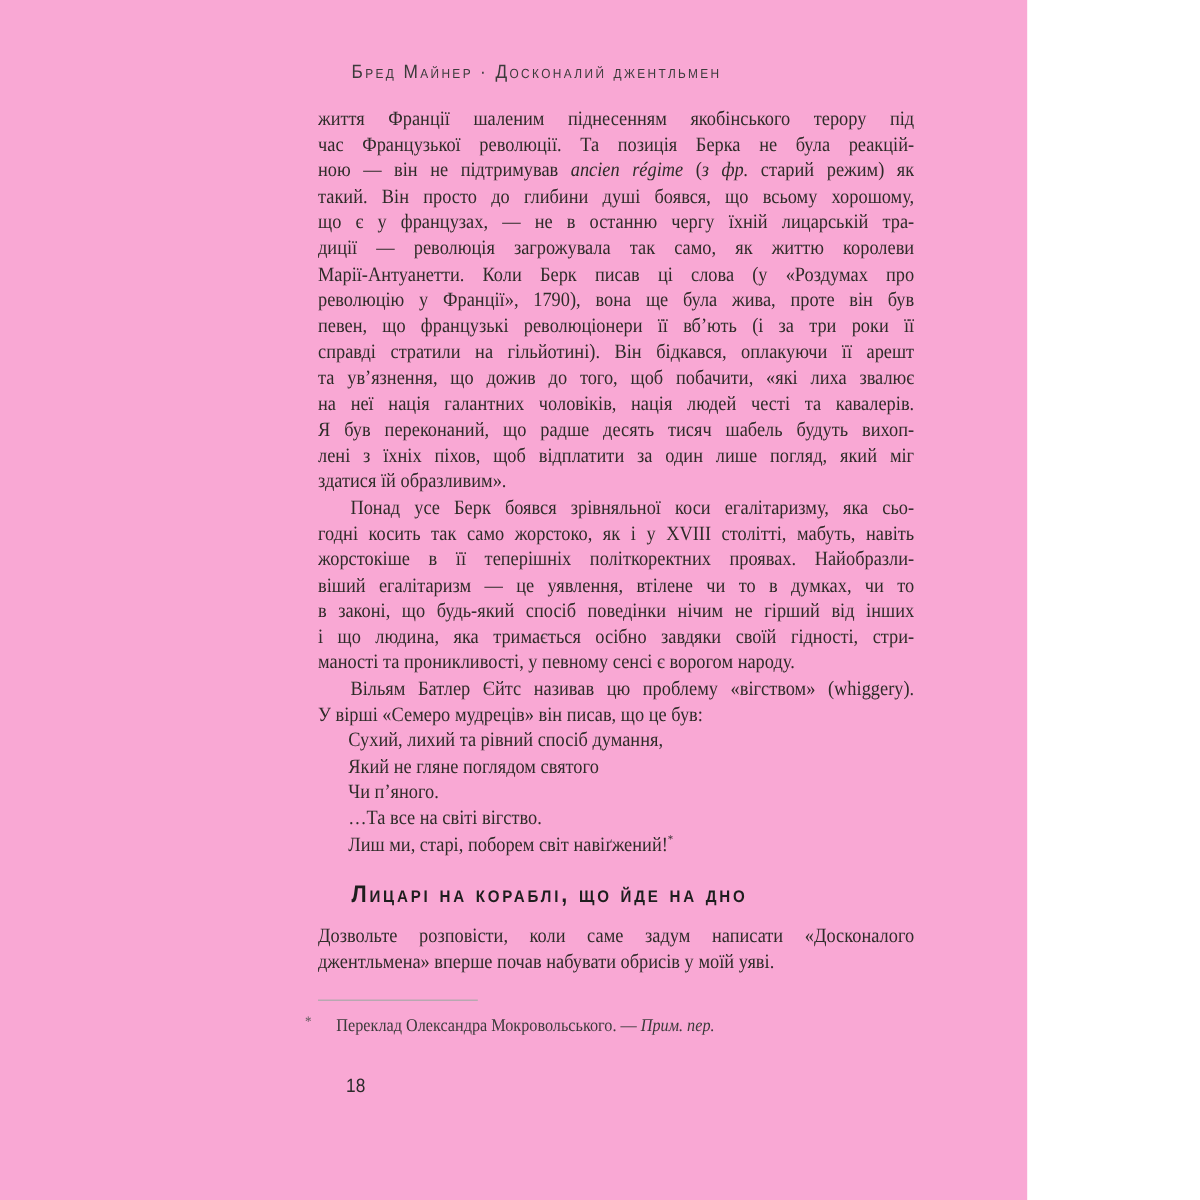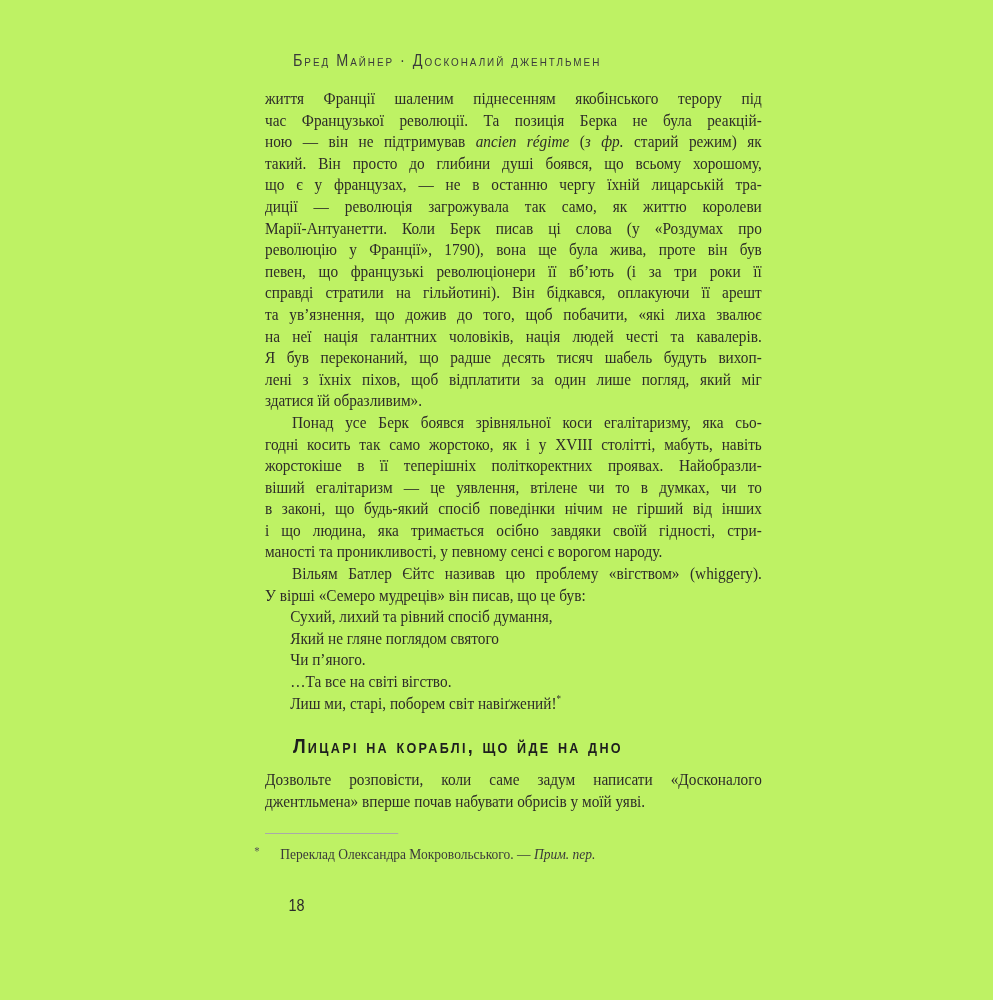"Бред Майнер · Досконалий джентльмен" .page { background: #bef264 -> #f9a8d4; width: 993px -> 856px }
